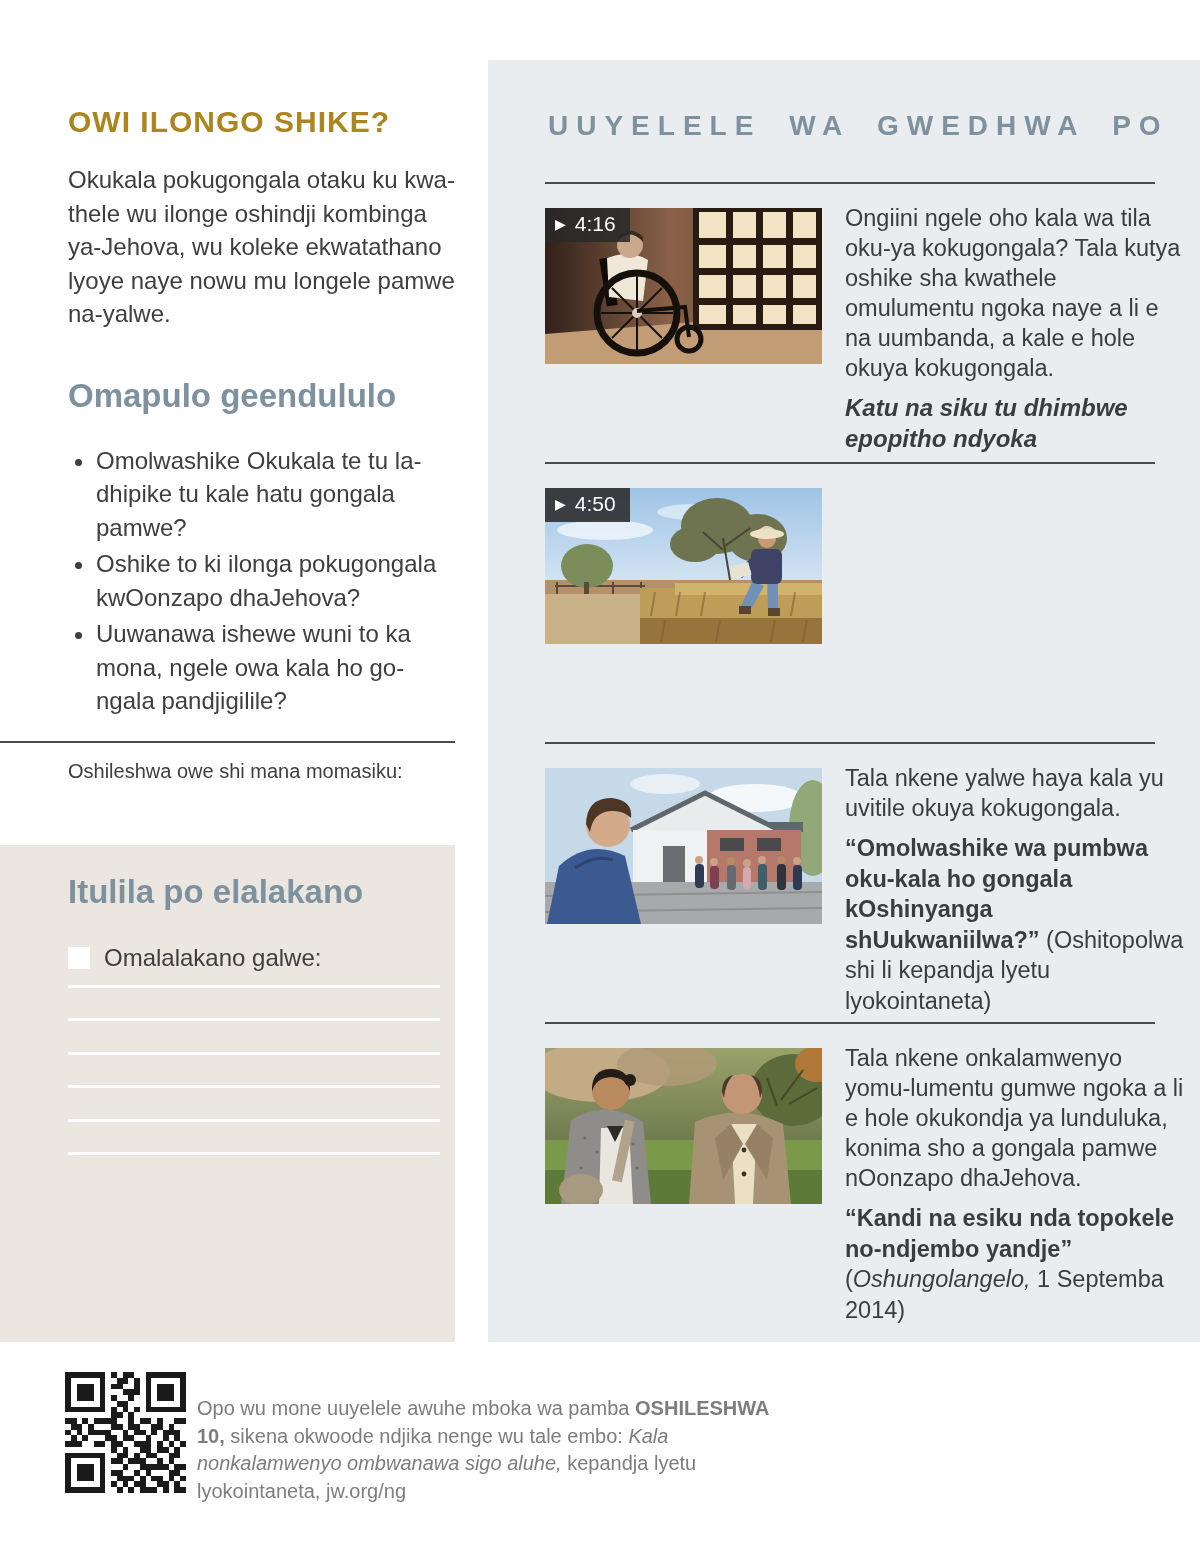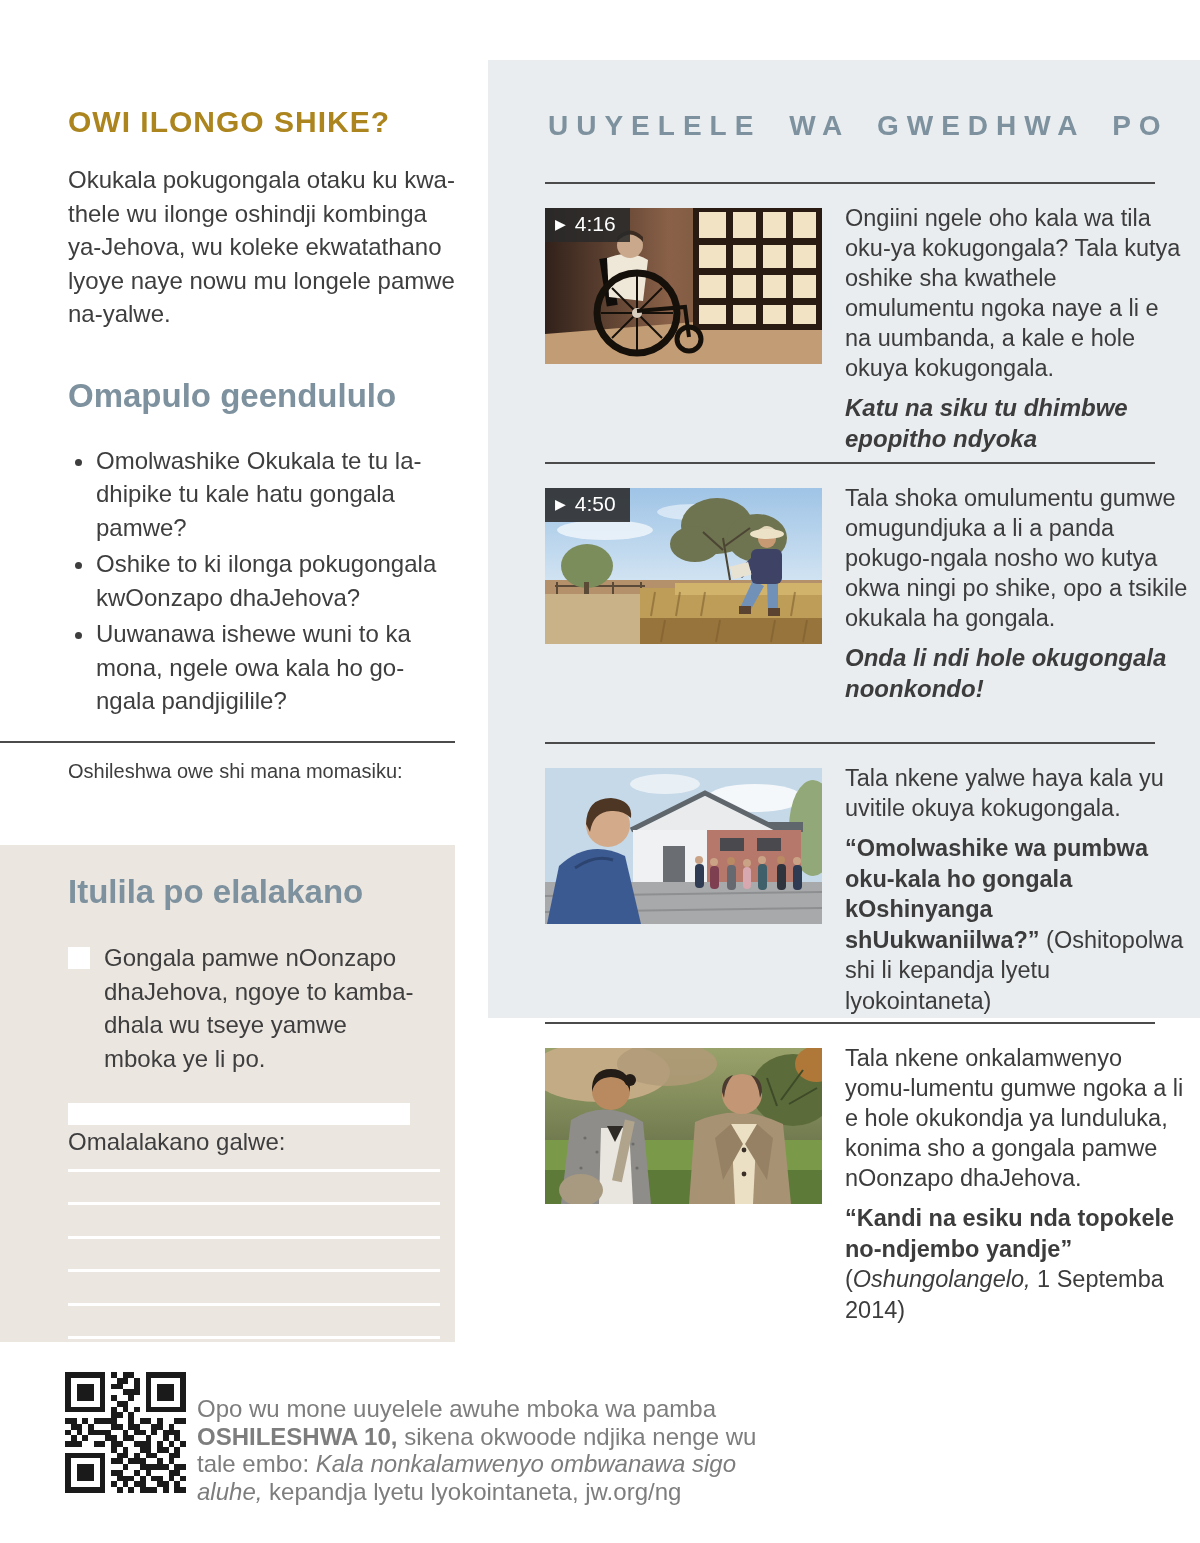"UUYELELE WA GWEDHWA PO" .right-panel { height: 958px -> 1282px }
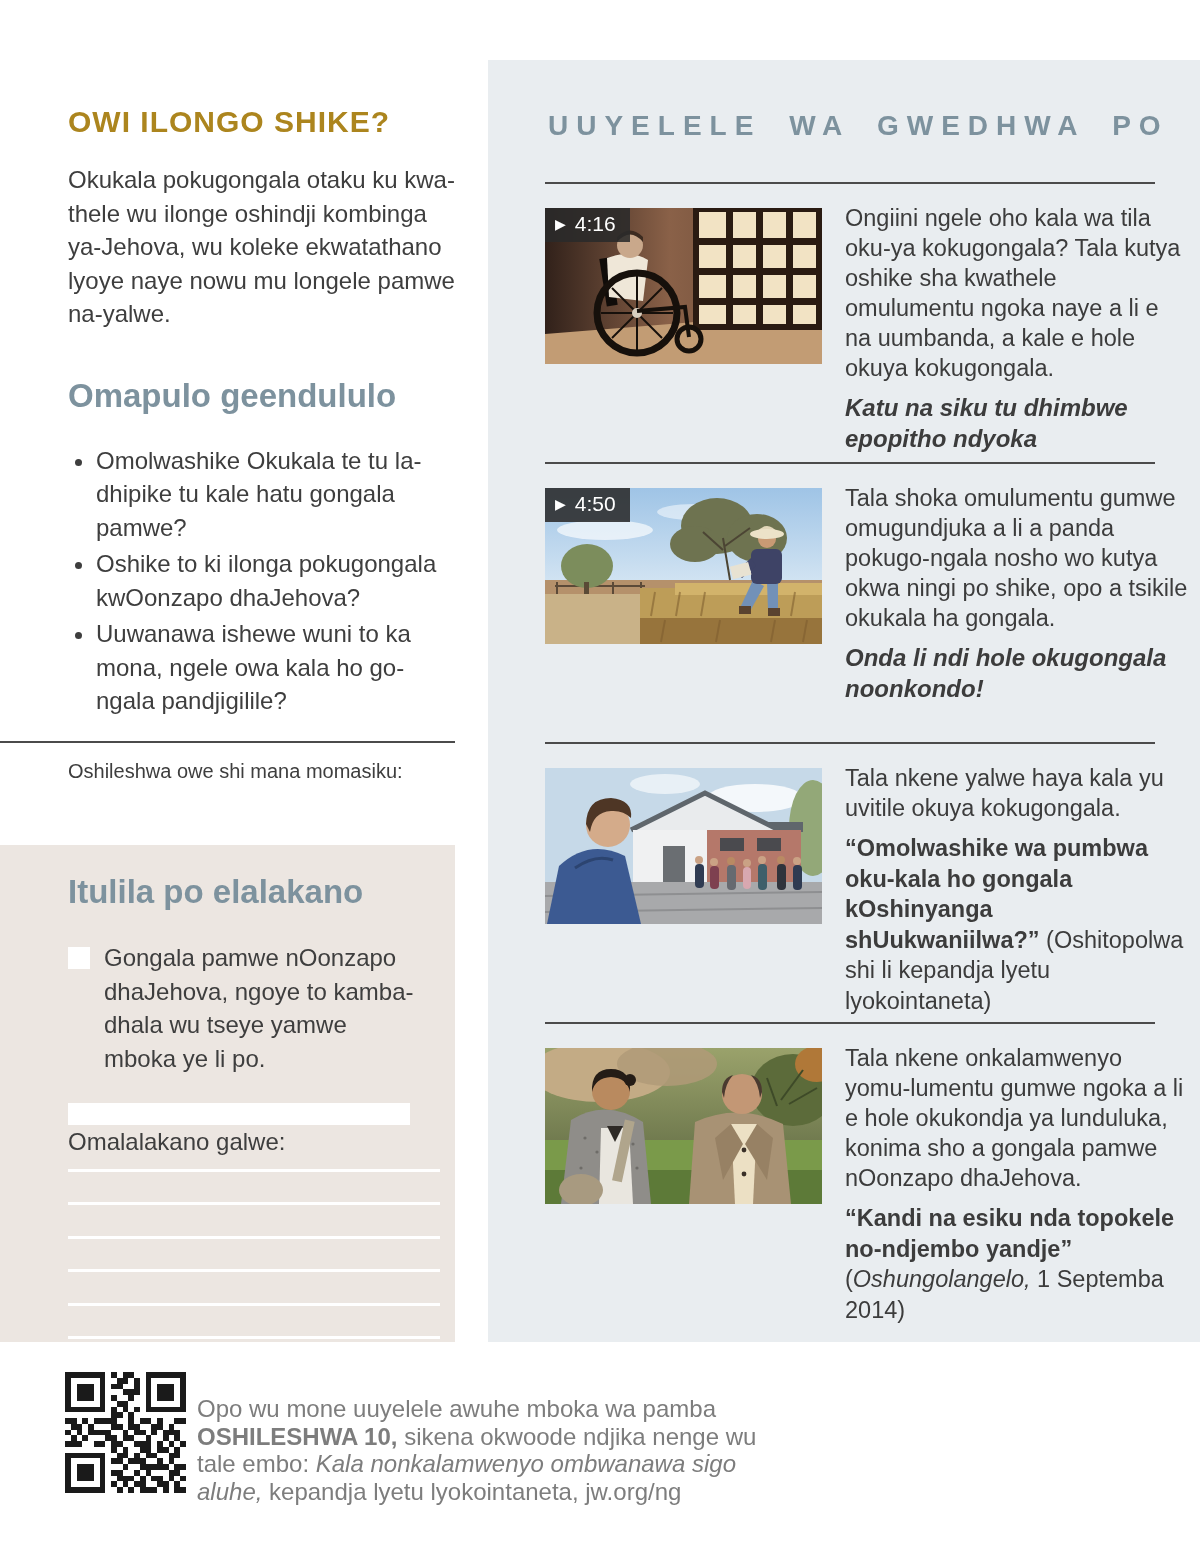"Tala shoka omulumentu gumwe omugundjuka" div.item-text { html: <div> <p>Tala shoka omulumentu gumwe omugundjuka a li a panda pokugo-ngala nosho wo kutya okwa ningi po shike, opo a tsikile okukala ha gongala.</p> <p>Onda li ndi hole okugongala noonkondo!</p> </div> -> none }
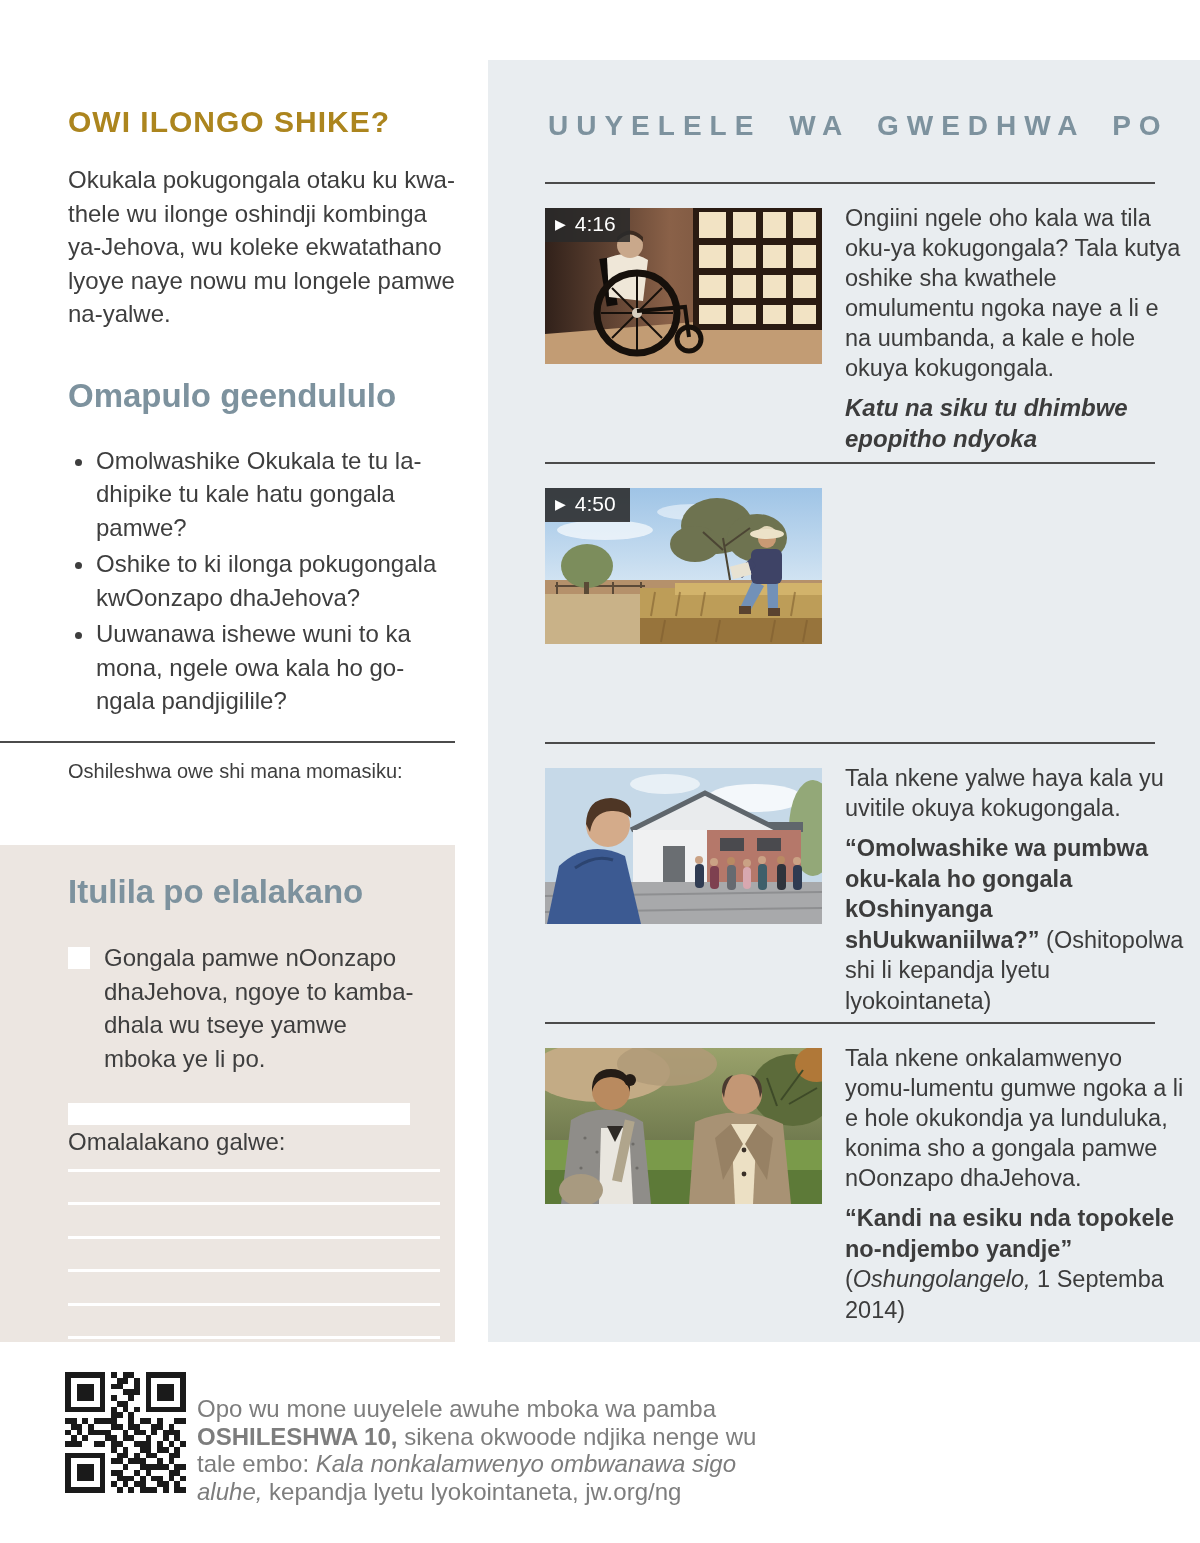"Gongala pamwe nOonzapo dhaJehova, ngoye" div.goal-item { html: <div> <span></span> <p>Gongala pamwe nOonzapo dhaJehova, ngoye to kamba-dhala wu tseye yamwe mboka ye li po.</p> </div> -> none }
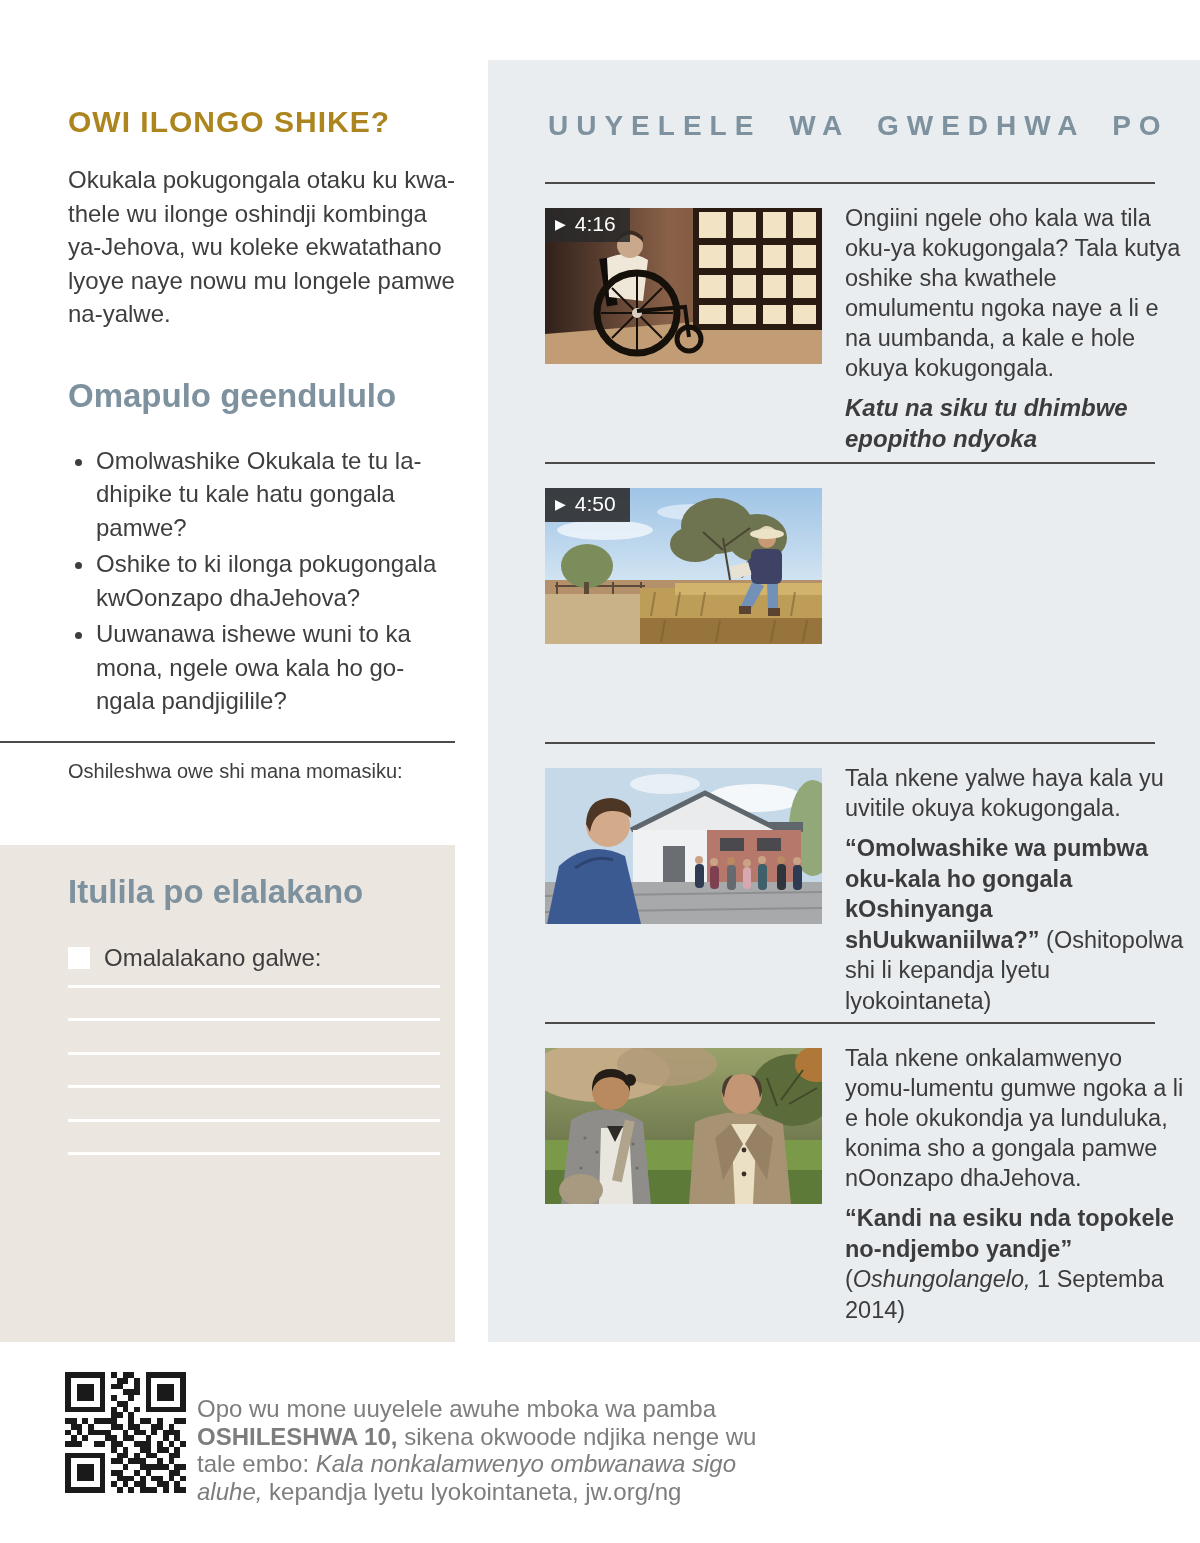"Opo wu mone uuyelele awuhe" .footer-text { font-size: 24px -> 20px }
